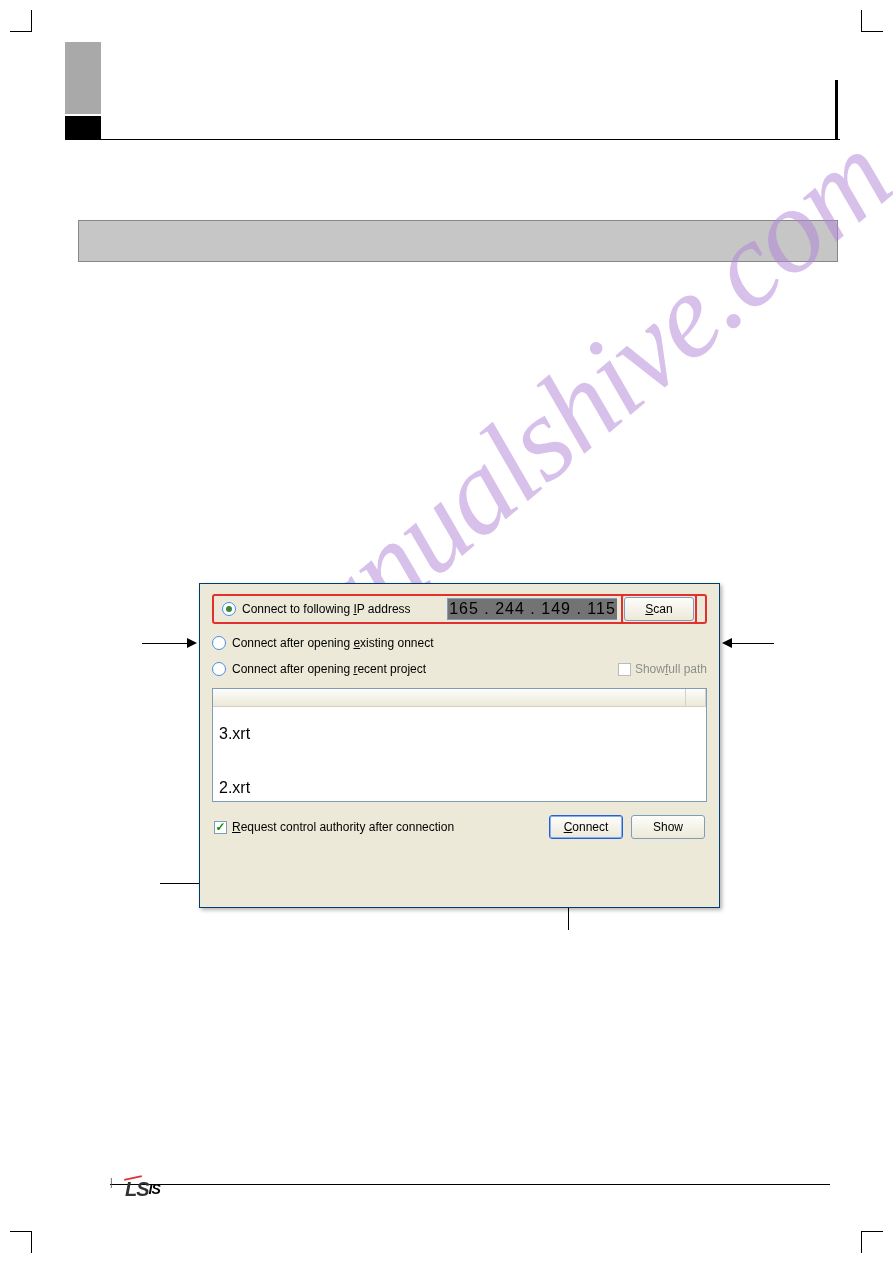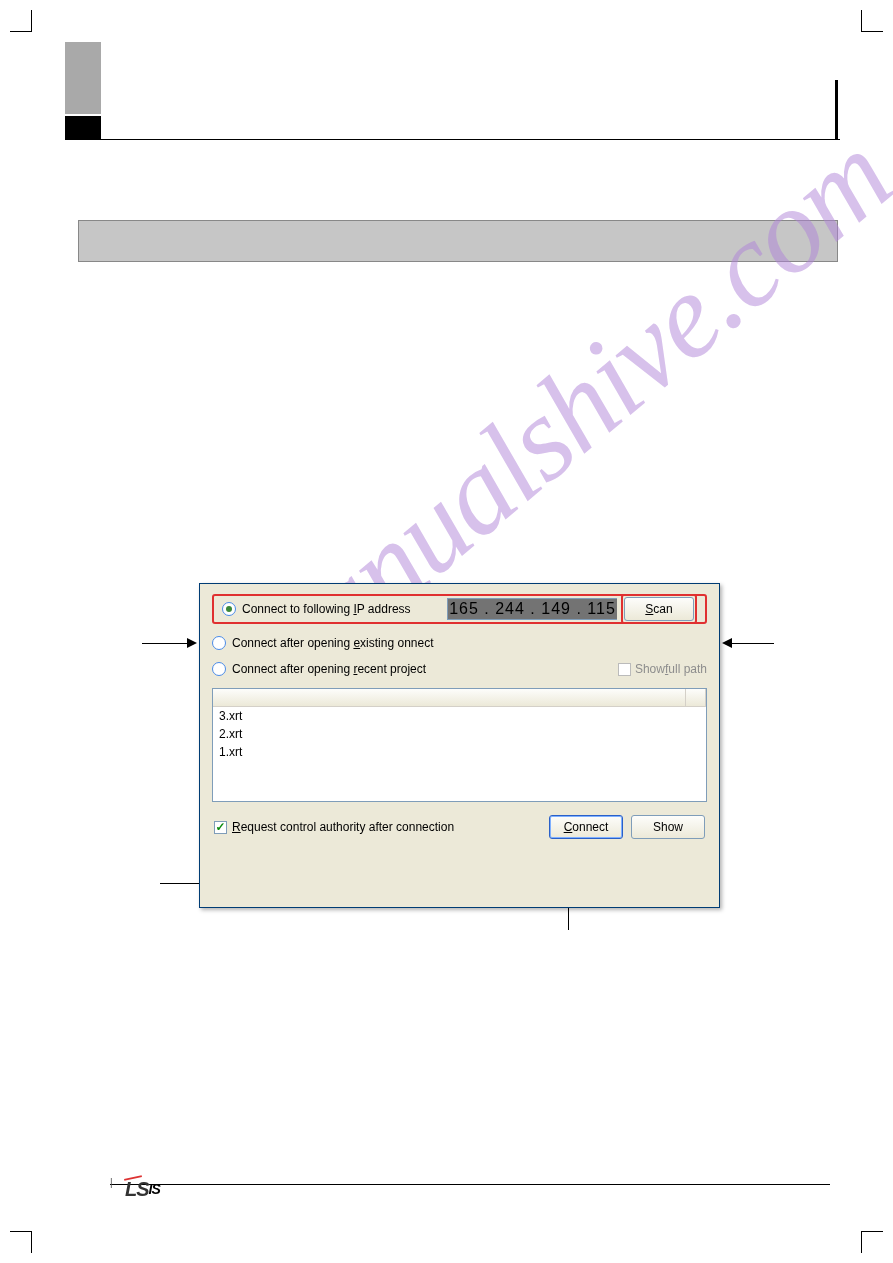"3.xrt" .list-item { font-size: 12px -> 16px; padding: 1px 6px -> 19px 6px }
